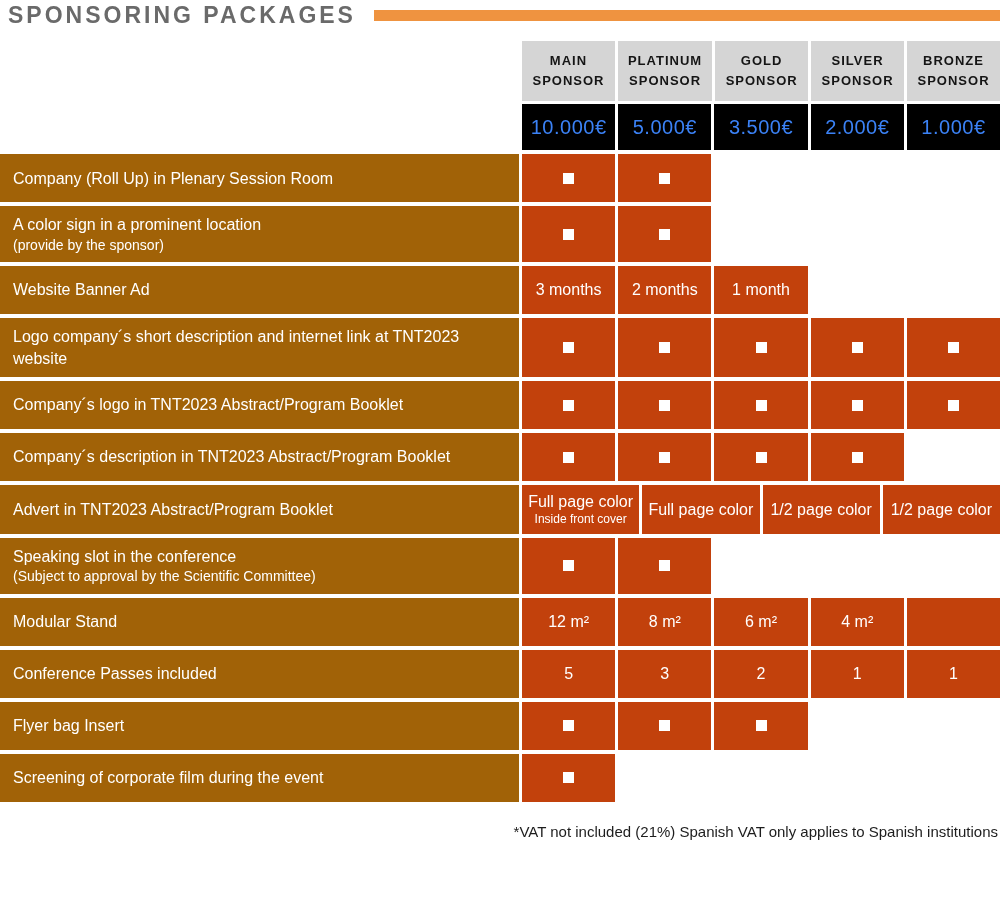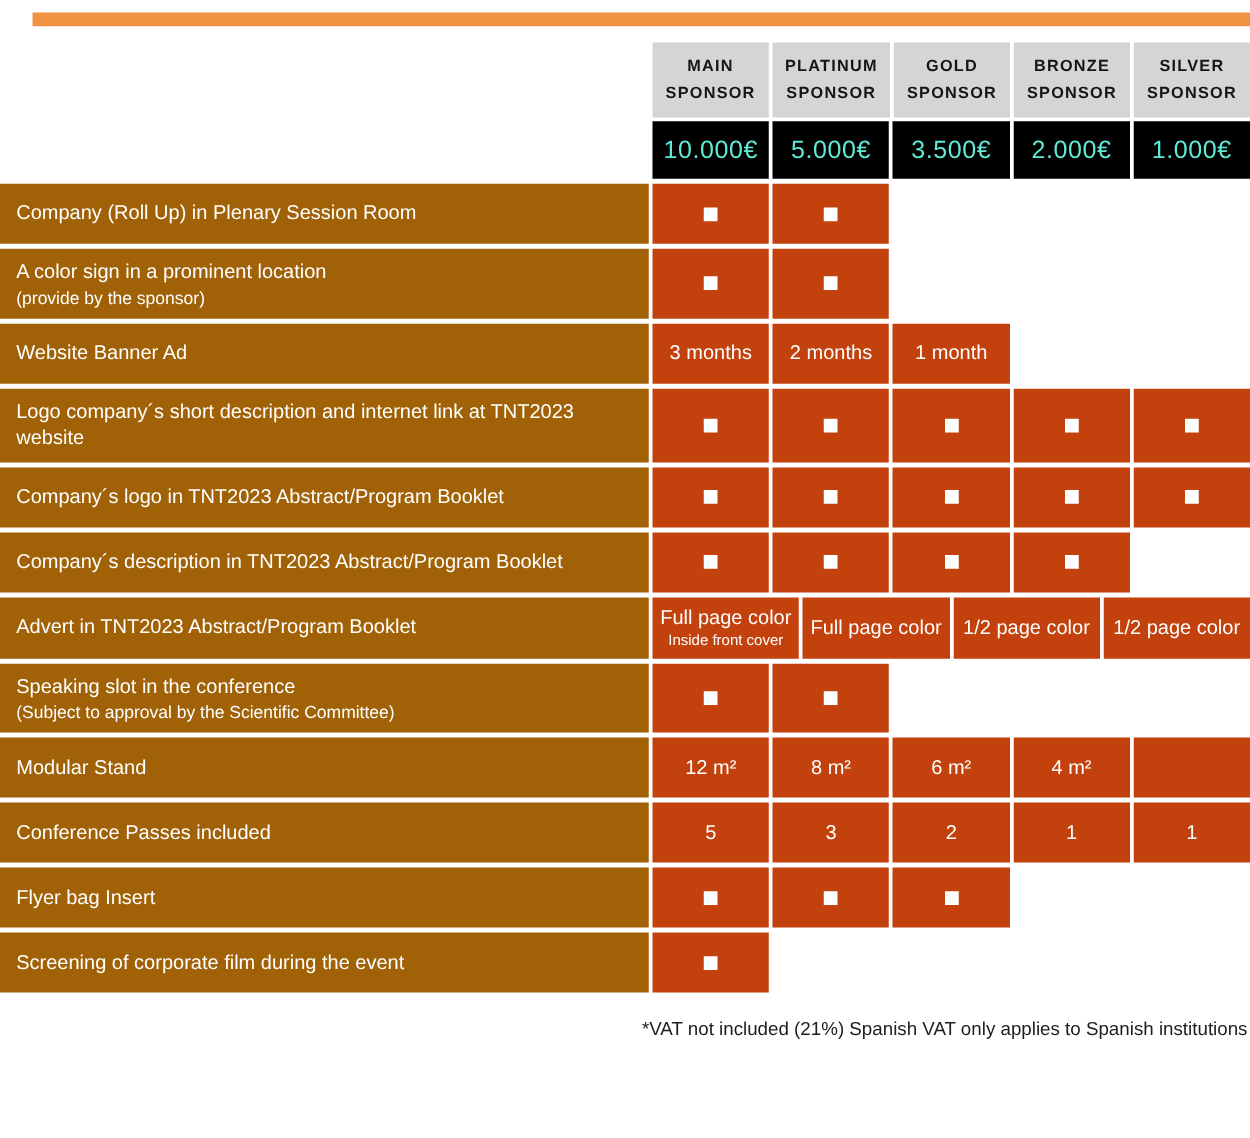"SPONSORING PACKAGES" div.page-title { html: none -> <div>SPONSORING PACKAGES</div> }
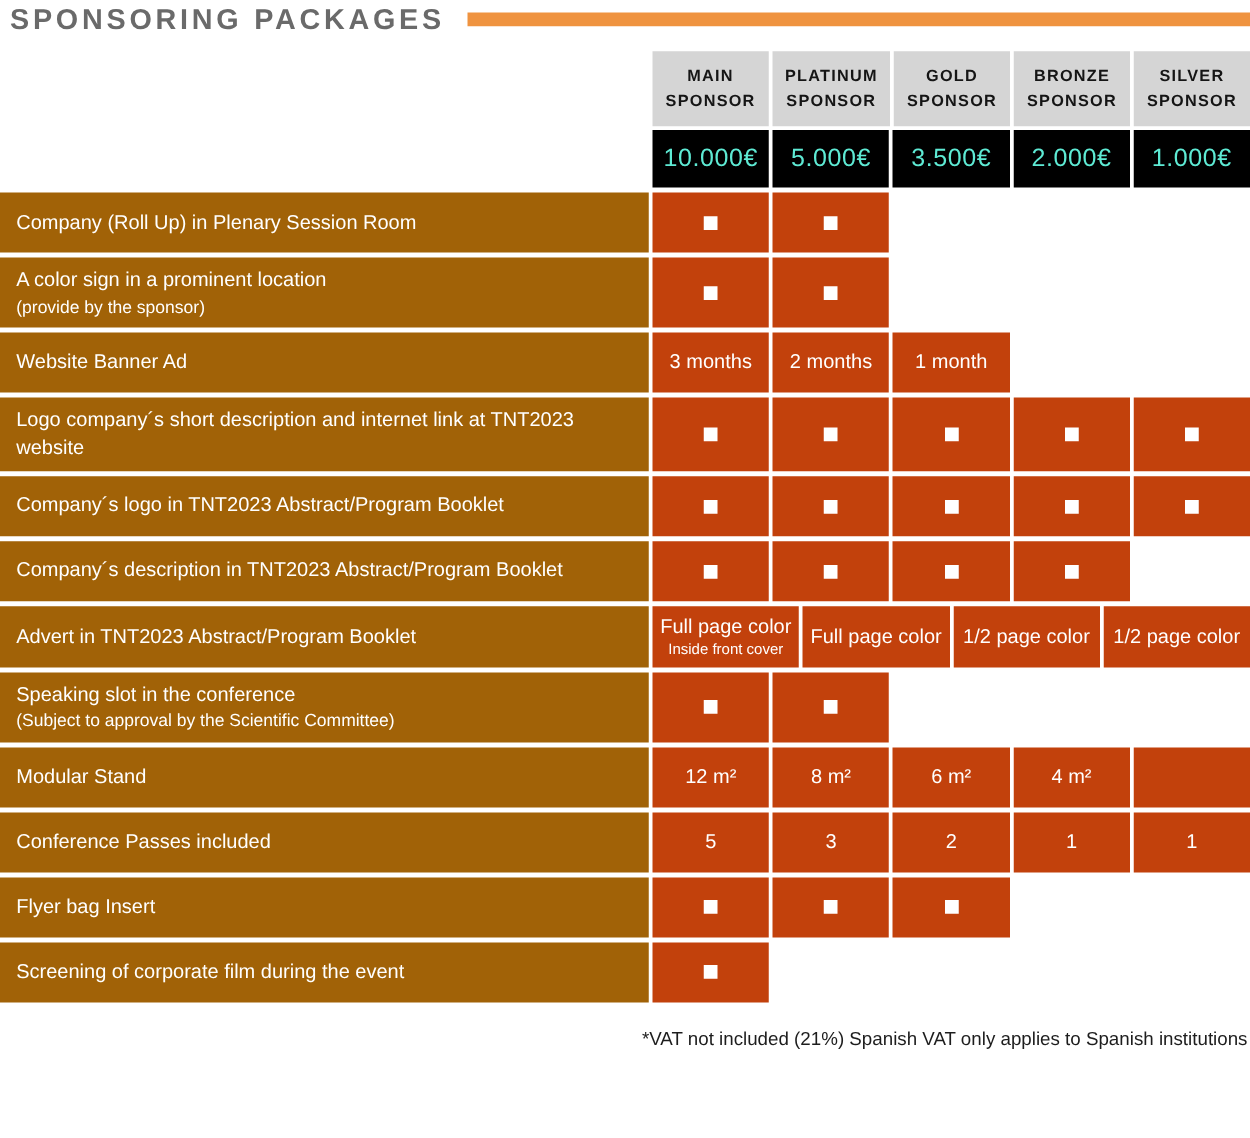"BRONZE SPONSOR" div.col-head { order: before "SILVER SPONSOR" -> after "SILVER SPONSOR" }
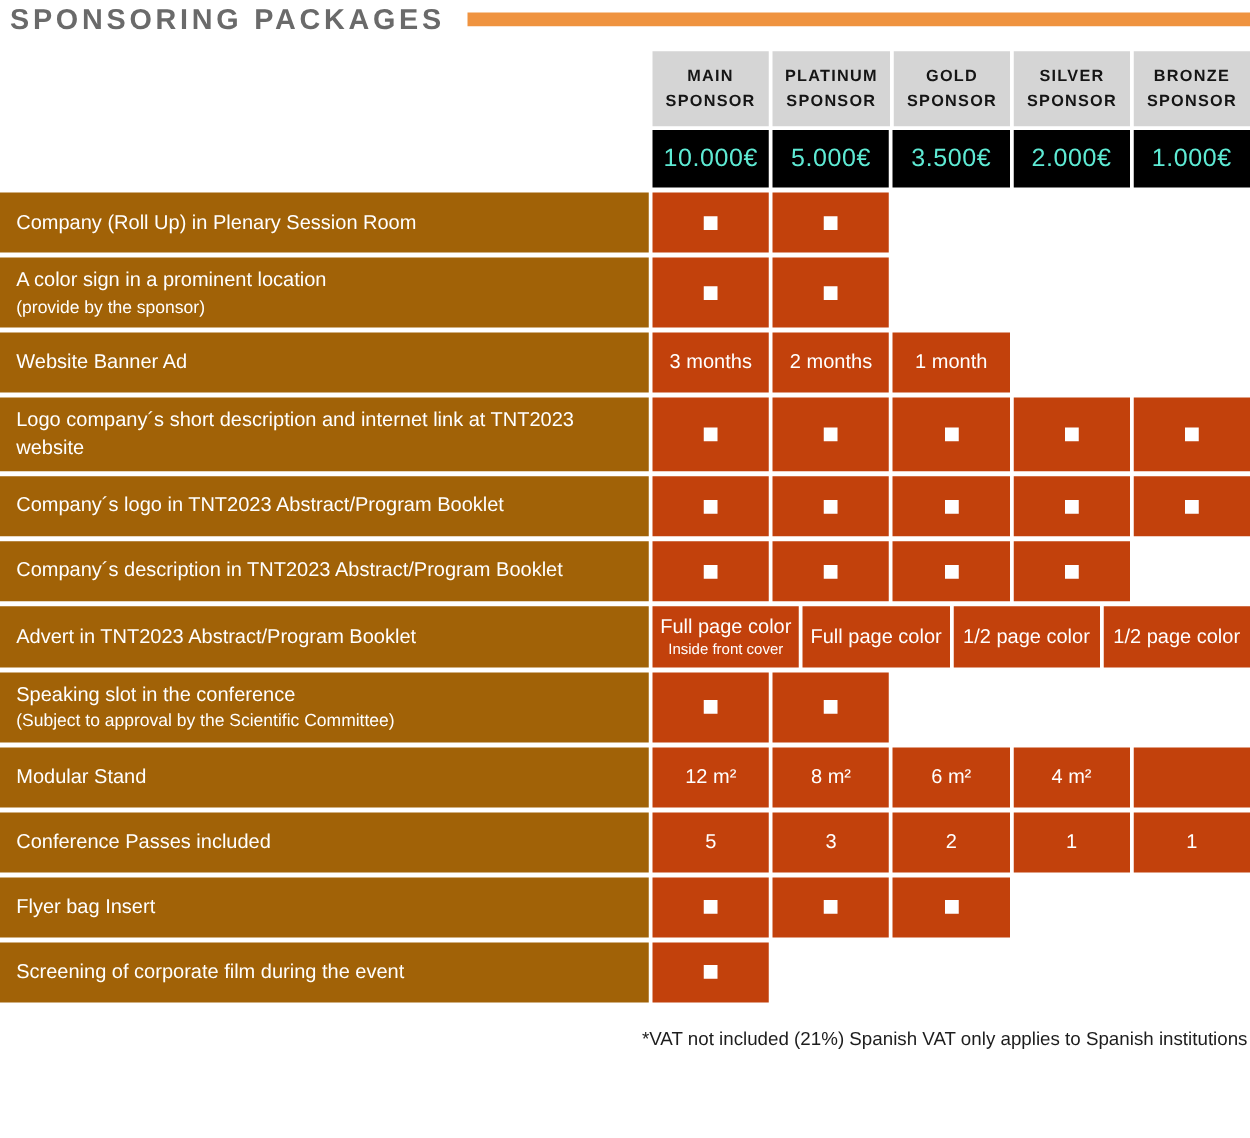"10.000€" .price-cell { color: #5eead4 -> #3b82f6 }
